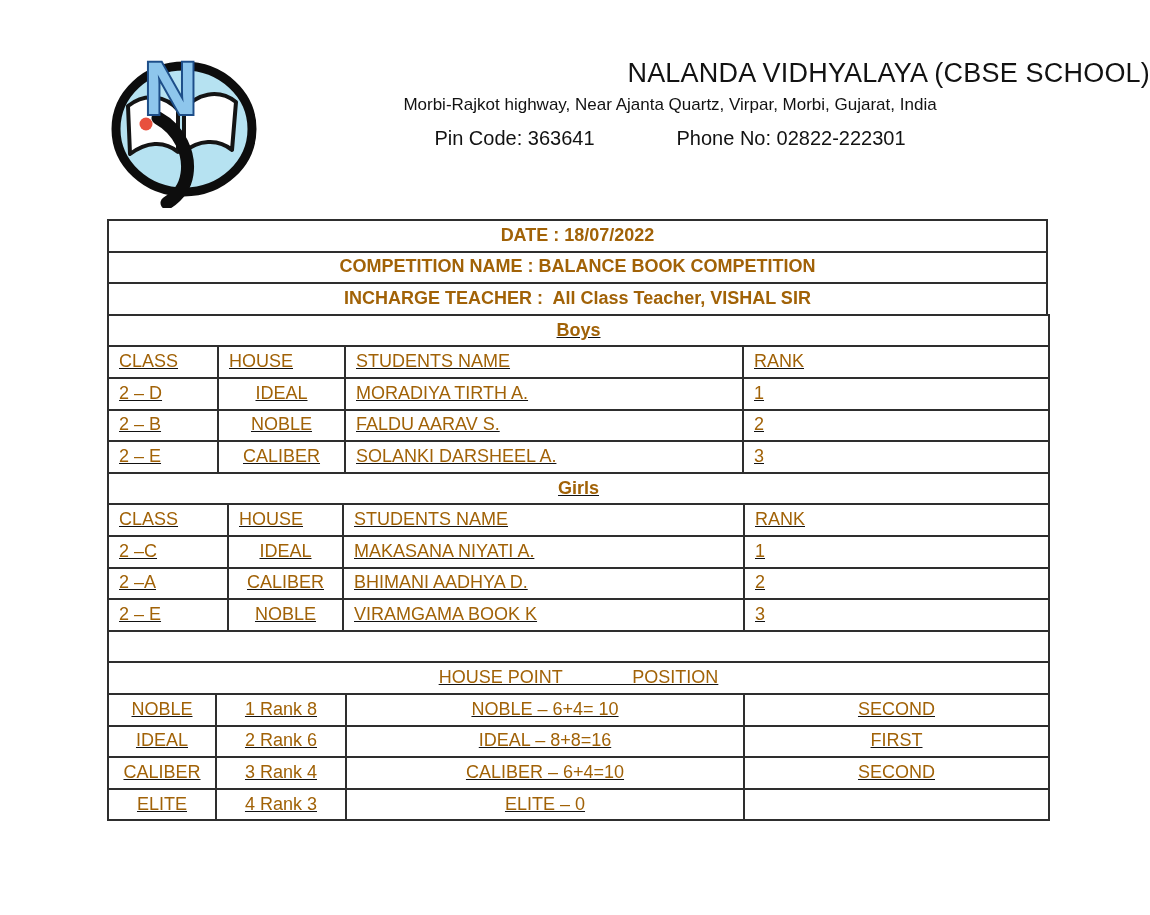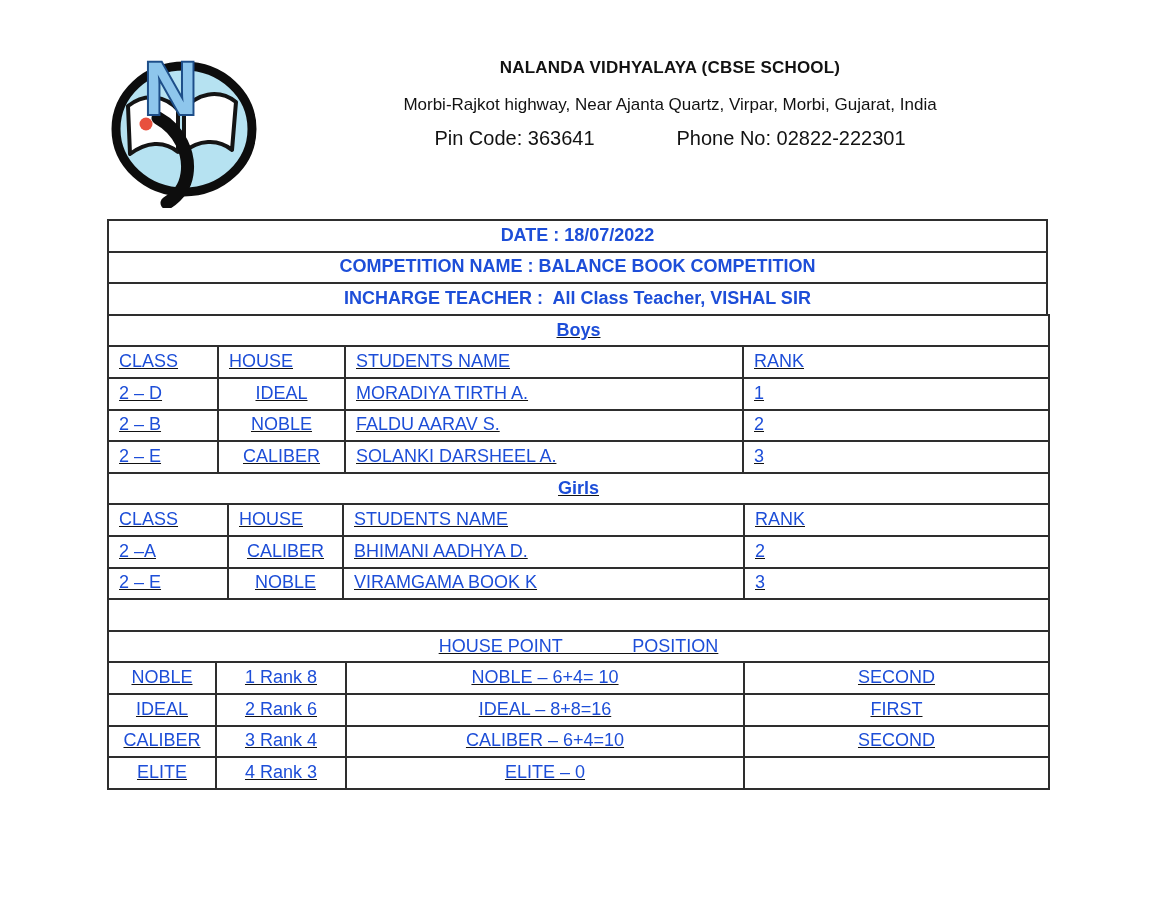"NALANDA VIDHYALAYA (CBSE SCHOOL)" .hdr-title { font-size: 17px -> 27px; font-weight: bold -> normal; text-align: center -> right }
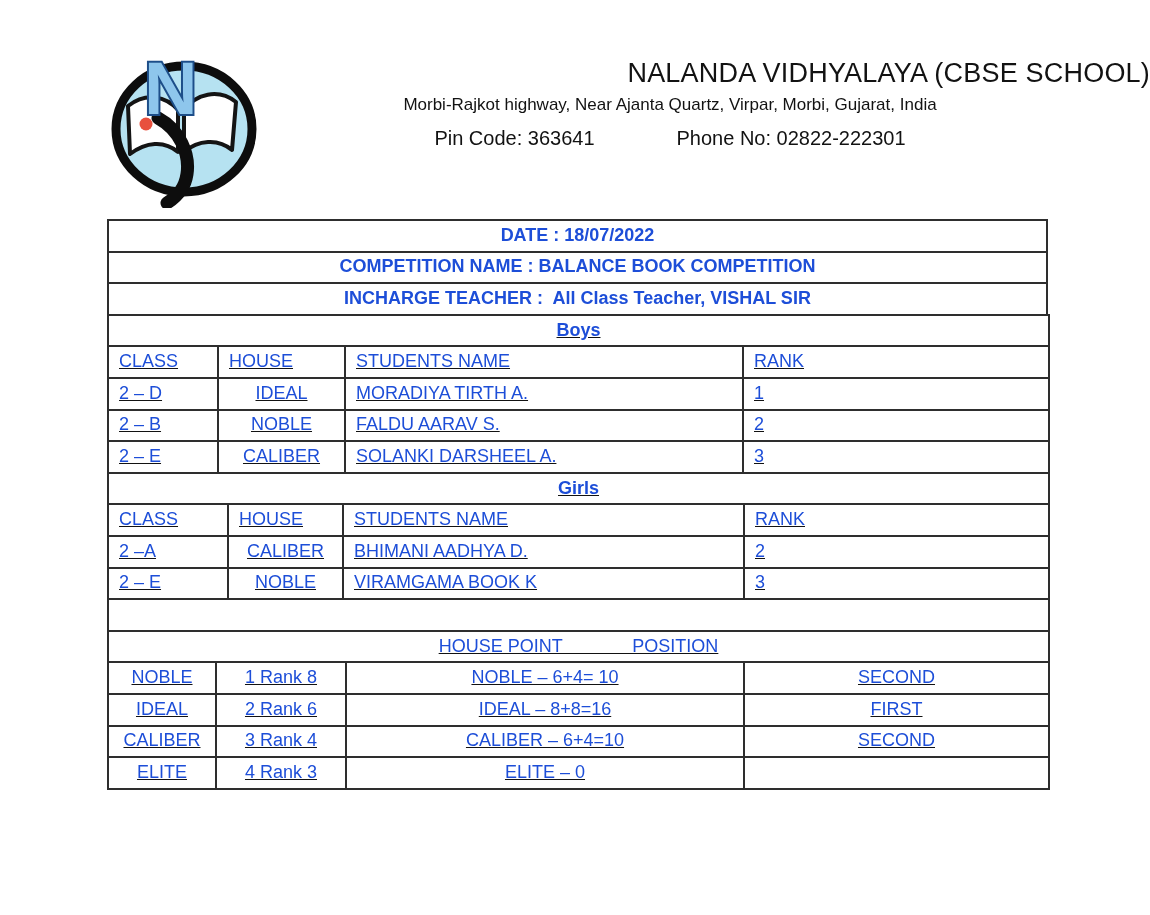"DATE : 18/07/2022" td { color: #1d4ed8 -> #a16207 }
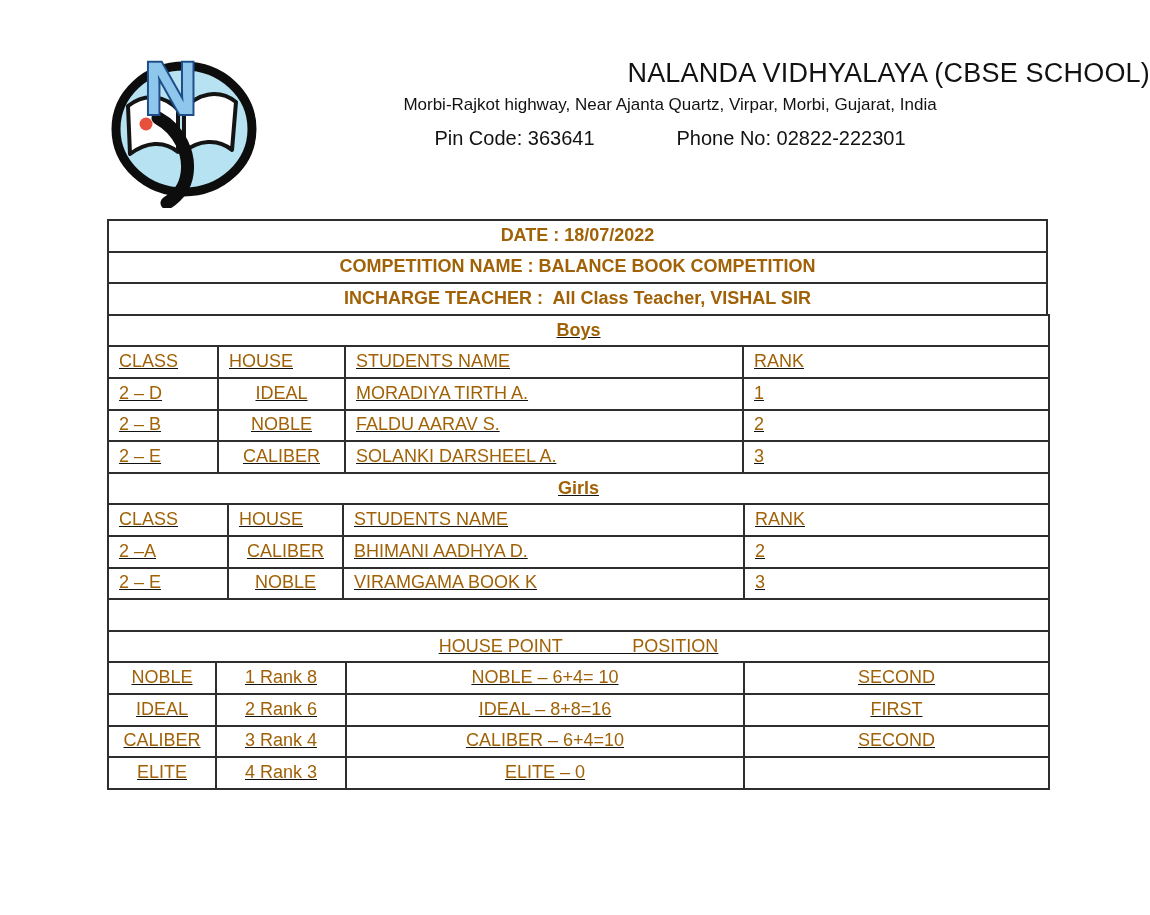"2 –C" tr { html: none -> <tr> <td>2 –C</td> <td>IDEAL</td> <td>MAKASANA NIYATI A.</td> <td>1</td> </tr> }
